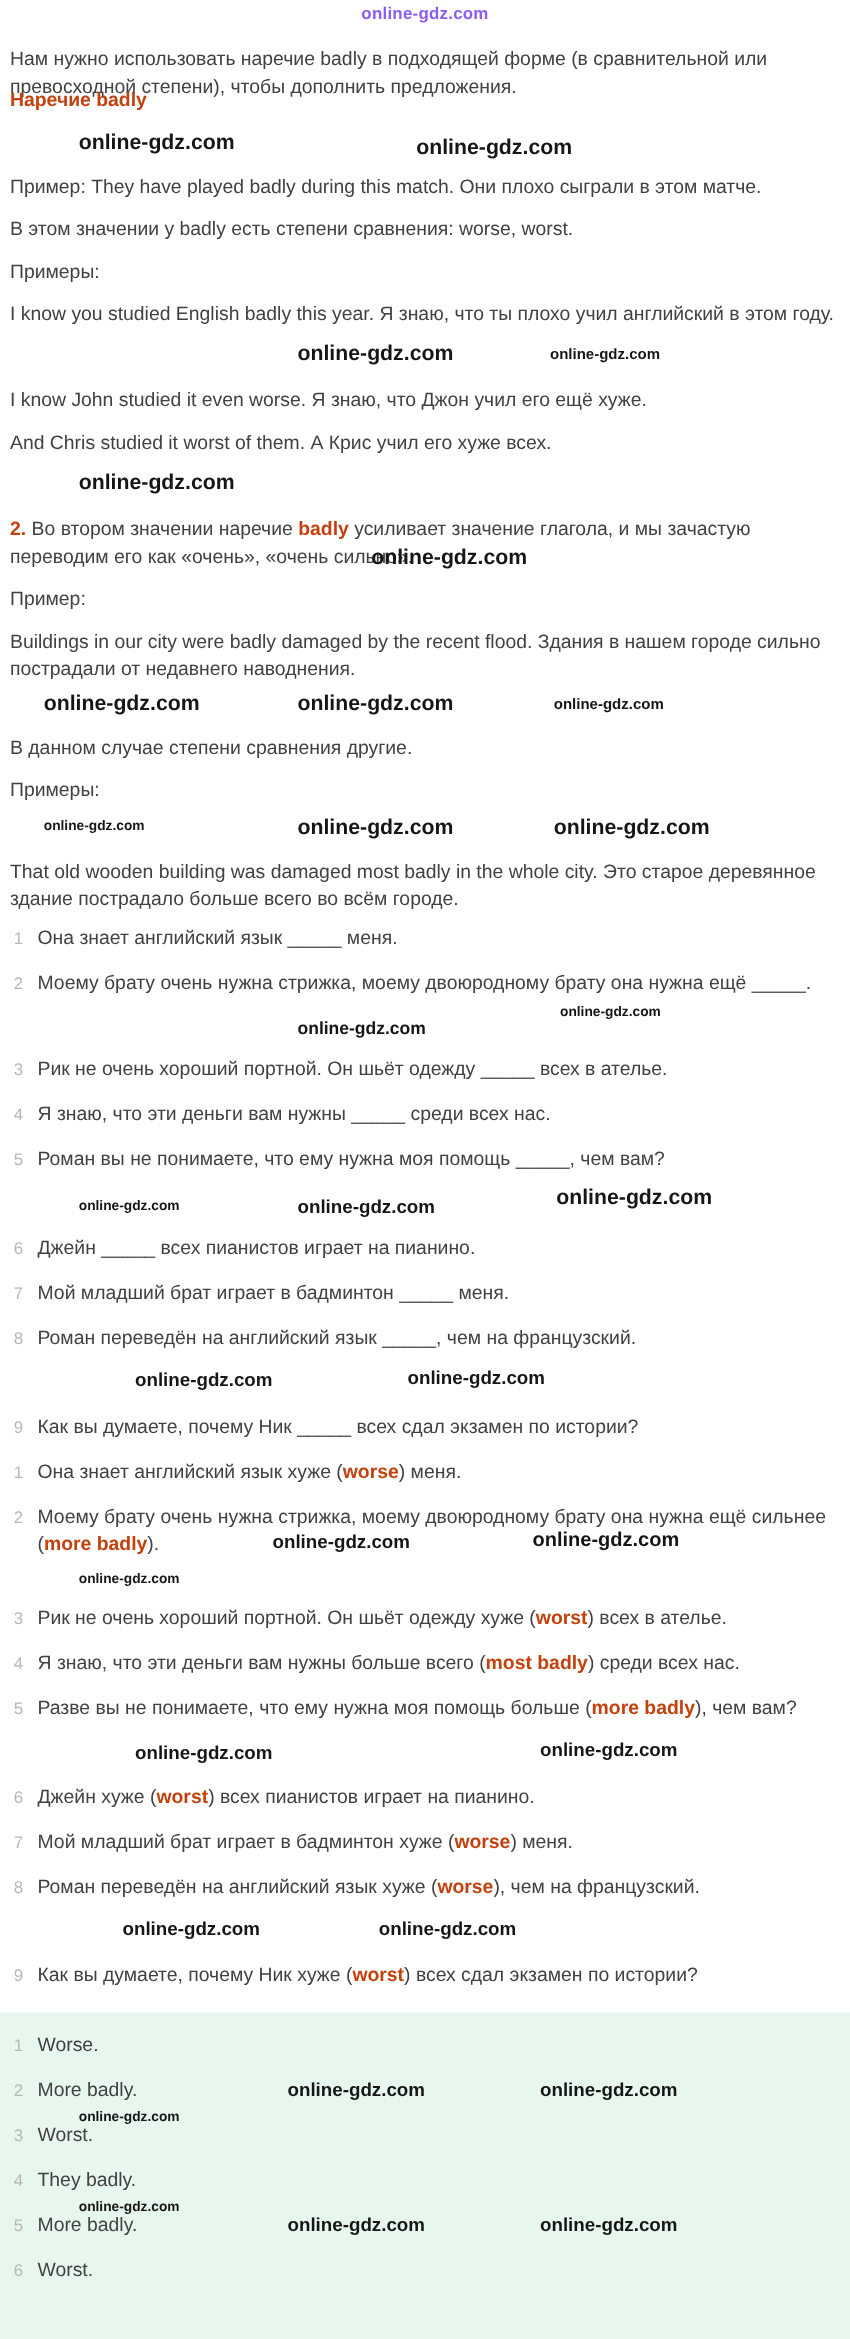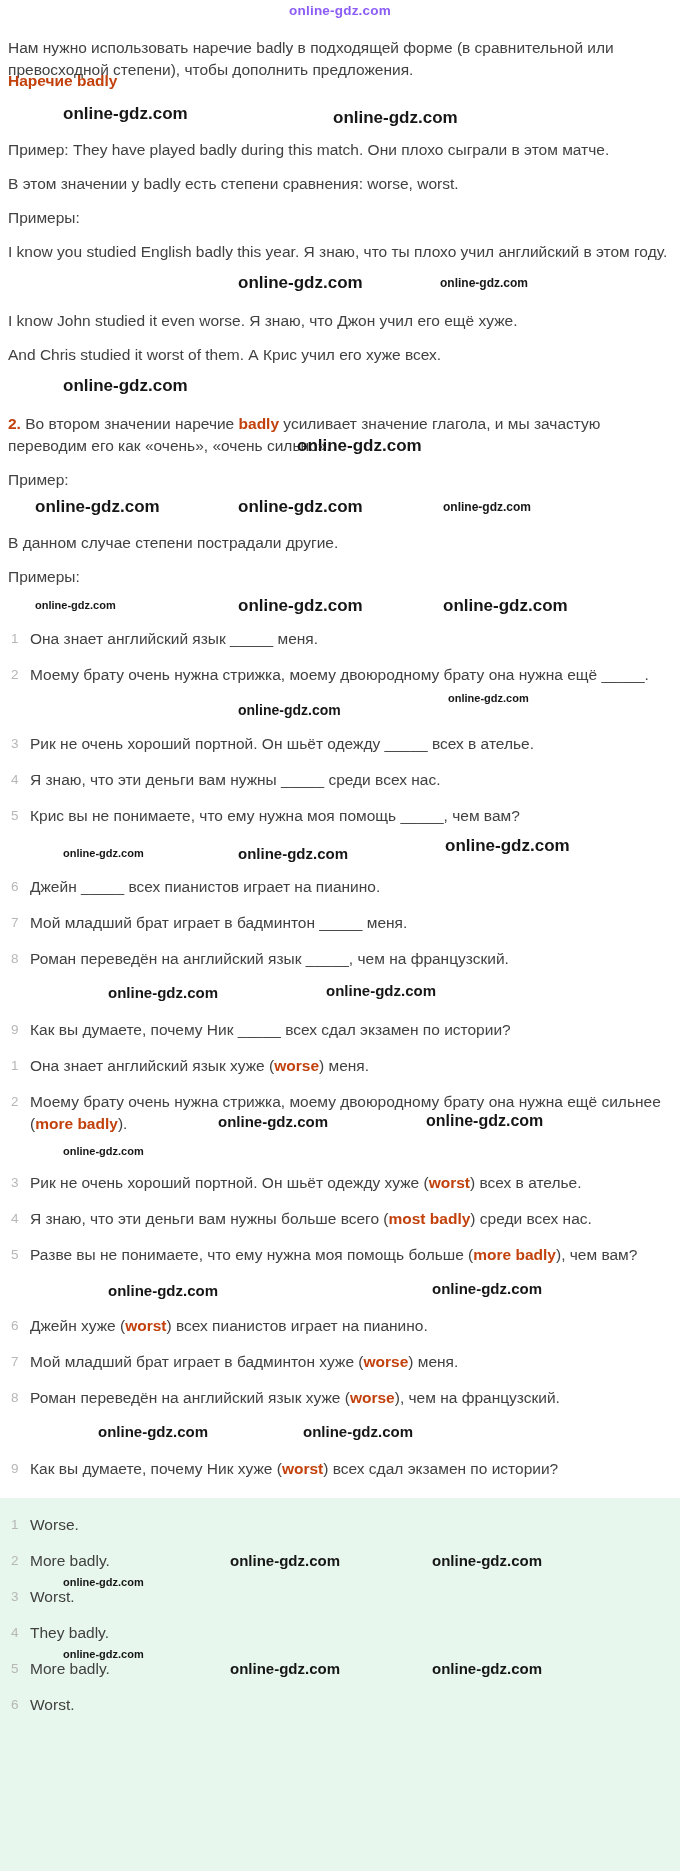"Buildings in our city were" div.para { html: none -> <div><span>Buildings in our city were badly damaged by the recent flood. Здания в нашем городе сильно пострадали от недавнего наводнения.</span></div> }
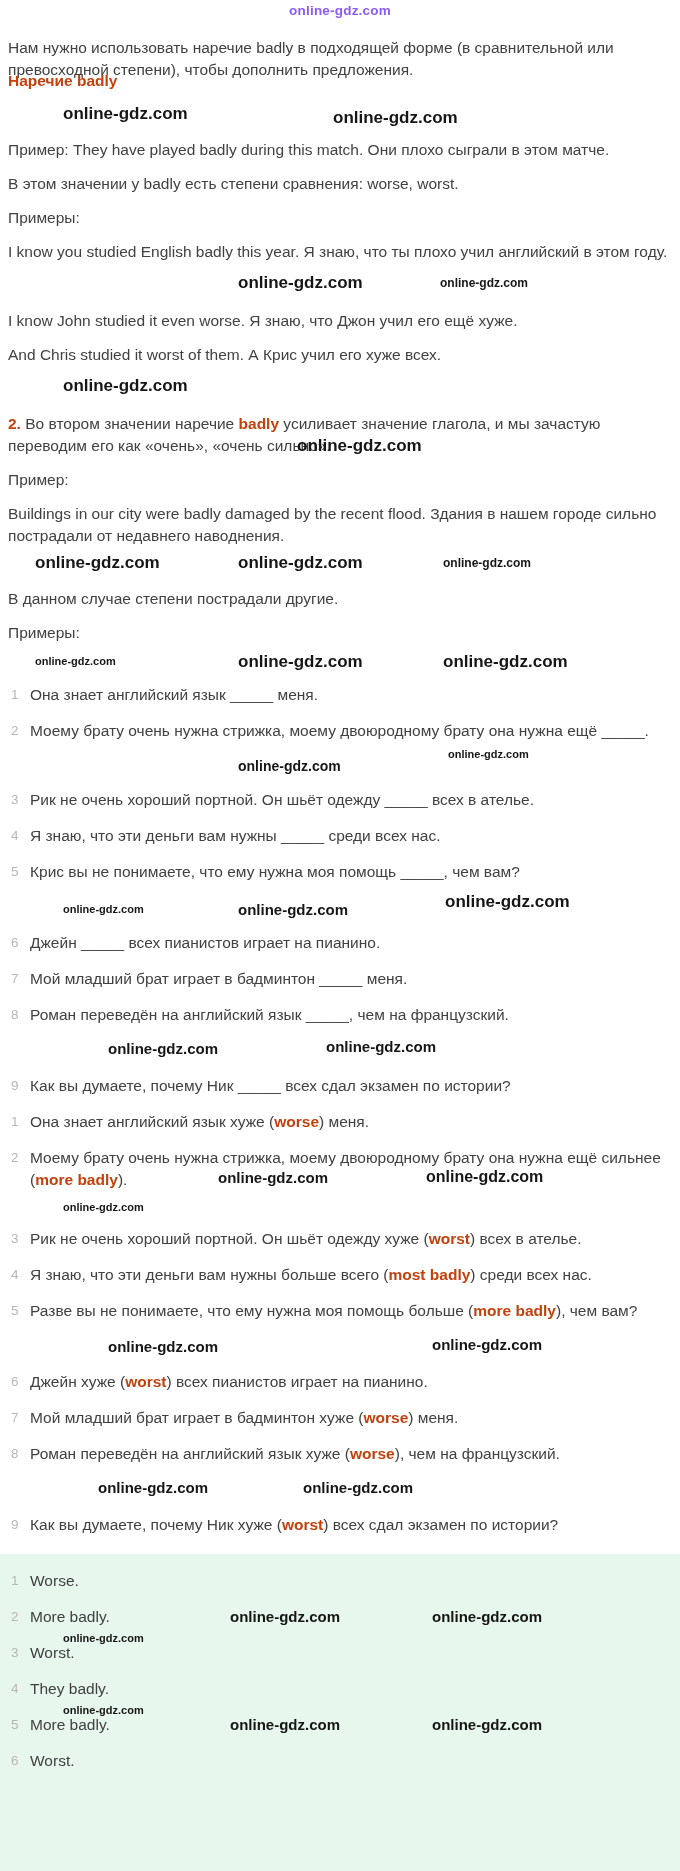"В данном случае степени пострадали" span { text: пострадали -> сравнения }
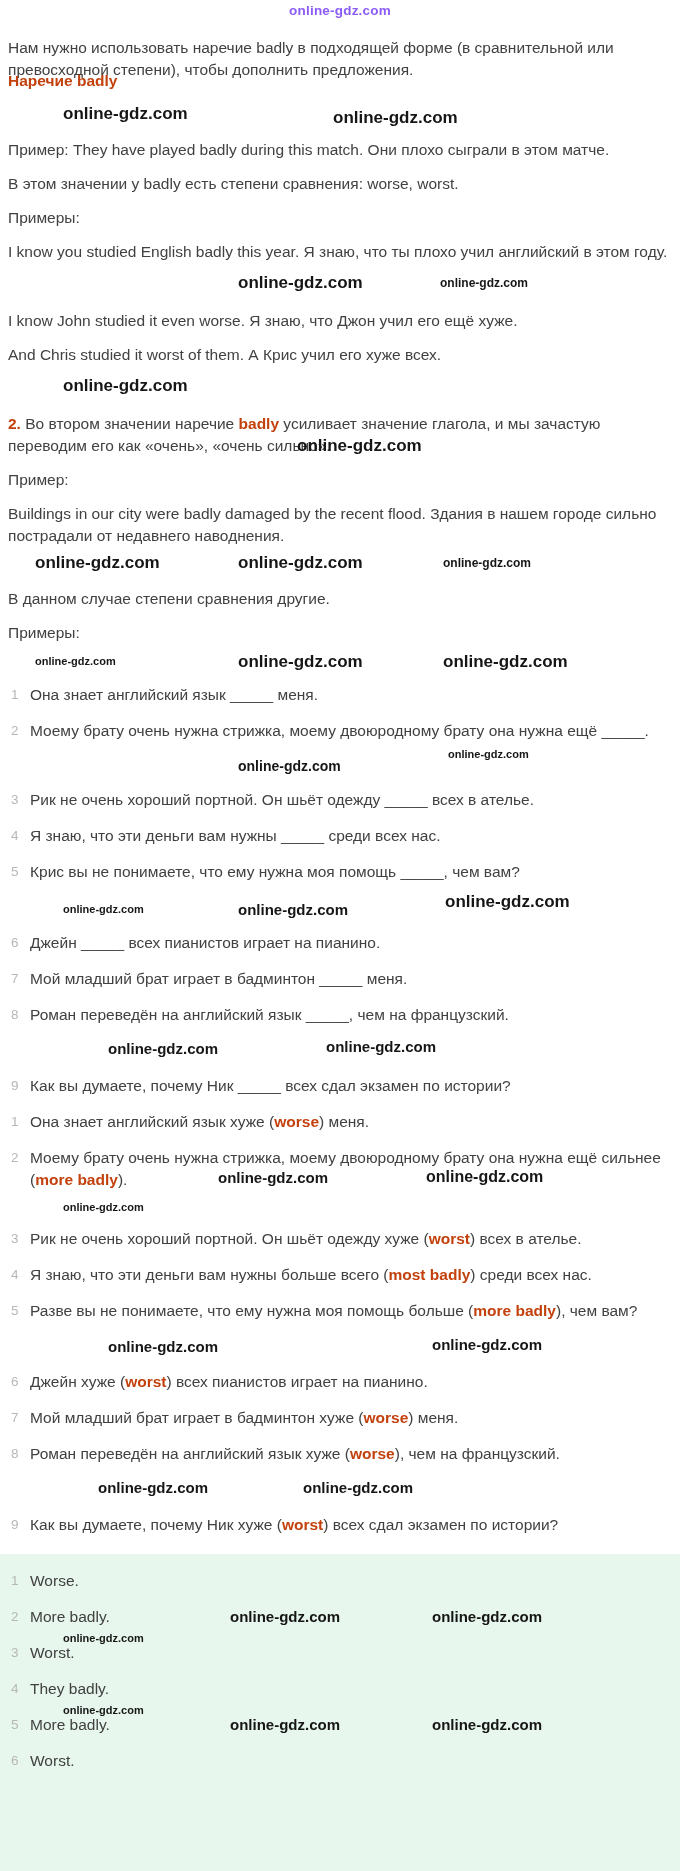"That old wooden building was" div.para { html: none -> <div><span>That old wooden building was damaged most badly in the whole city. Это старое деревянное здание пострадало больше всего во всём городе.</span></div> }
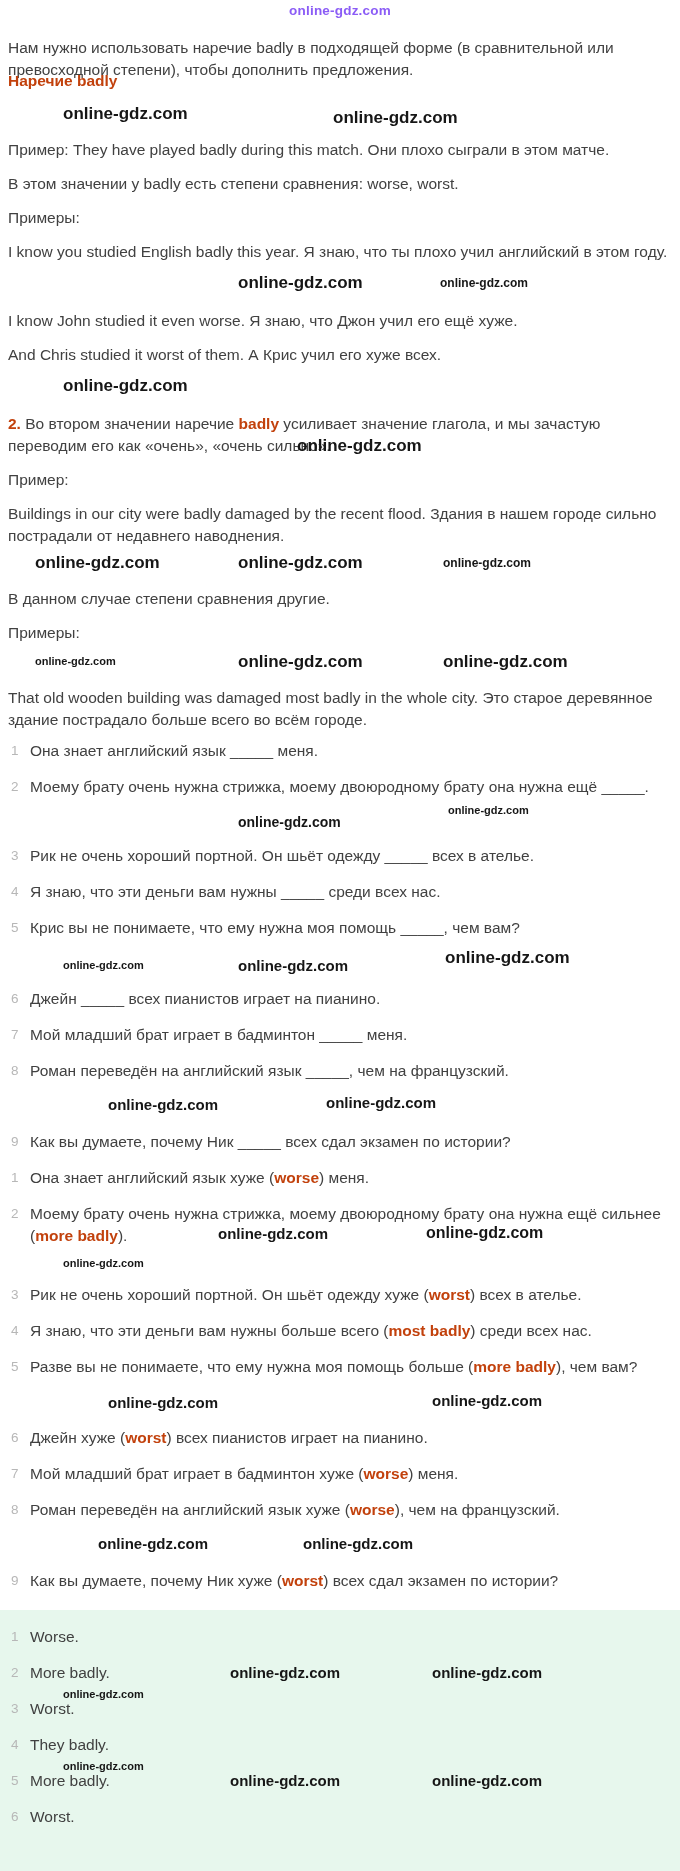"Крис вы не понимаете, что" span { text: Крис -> Роман }
